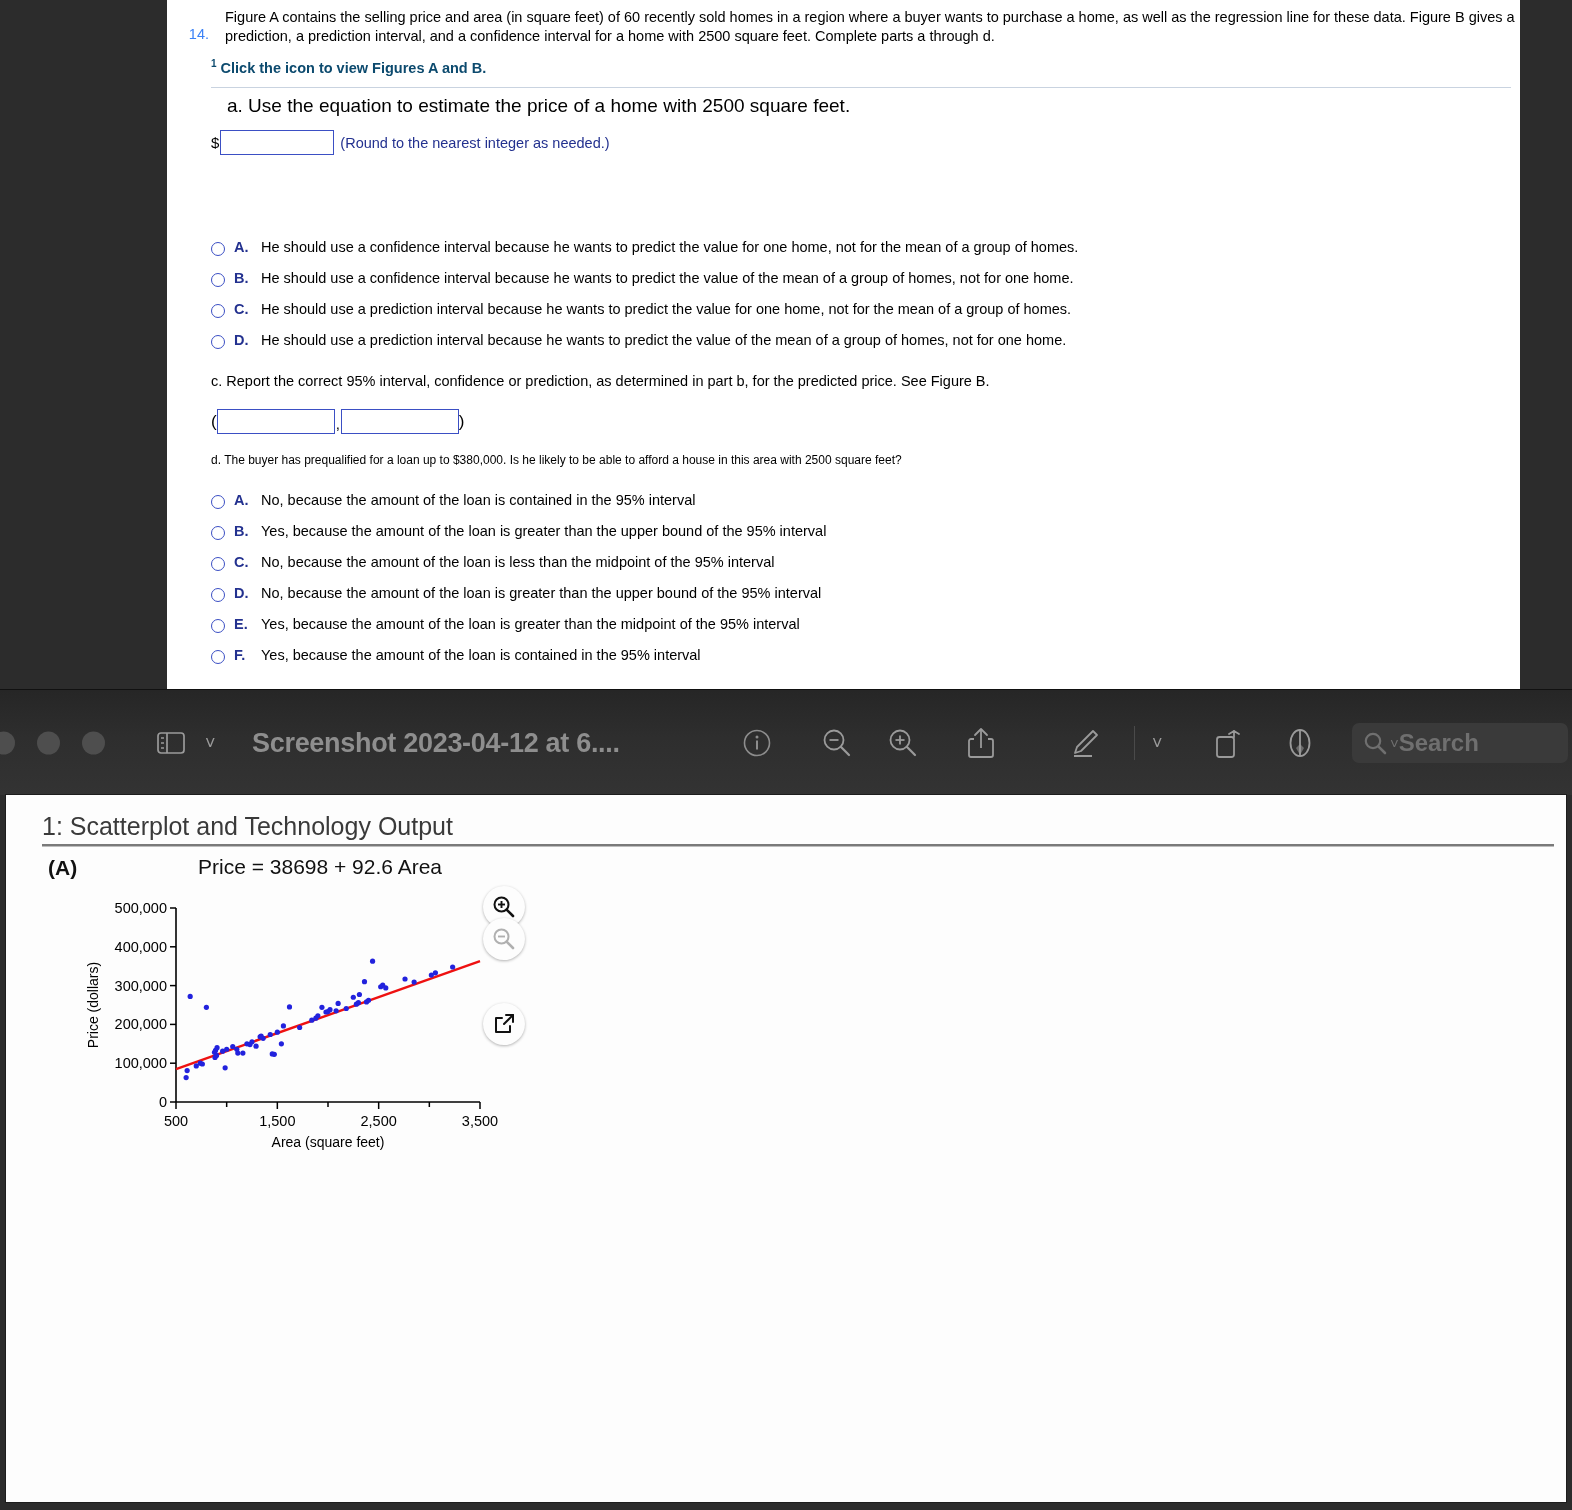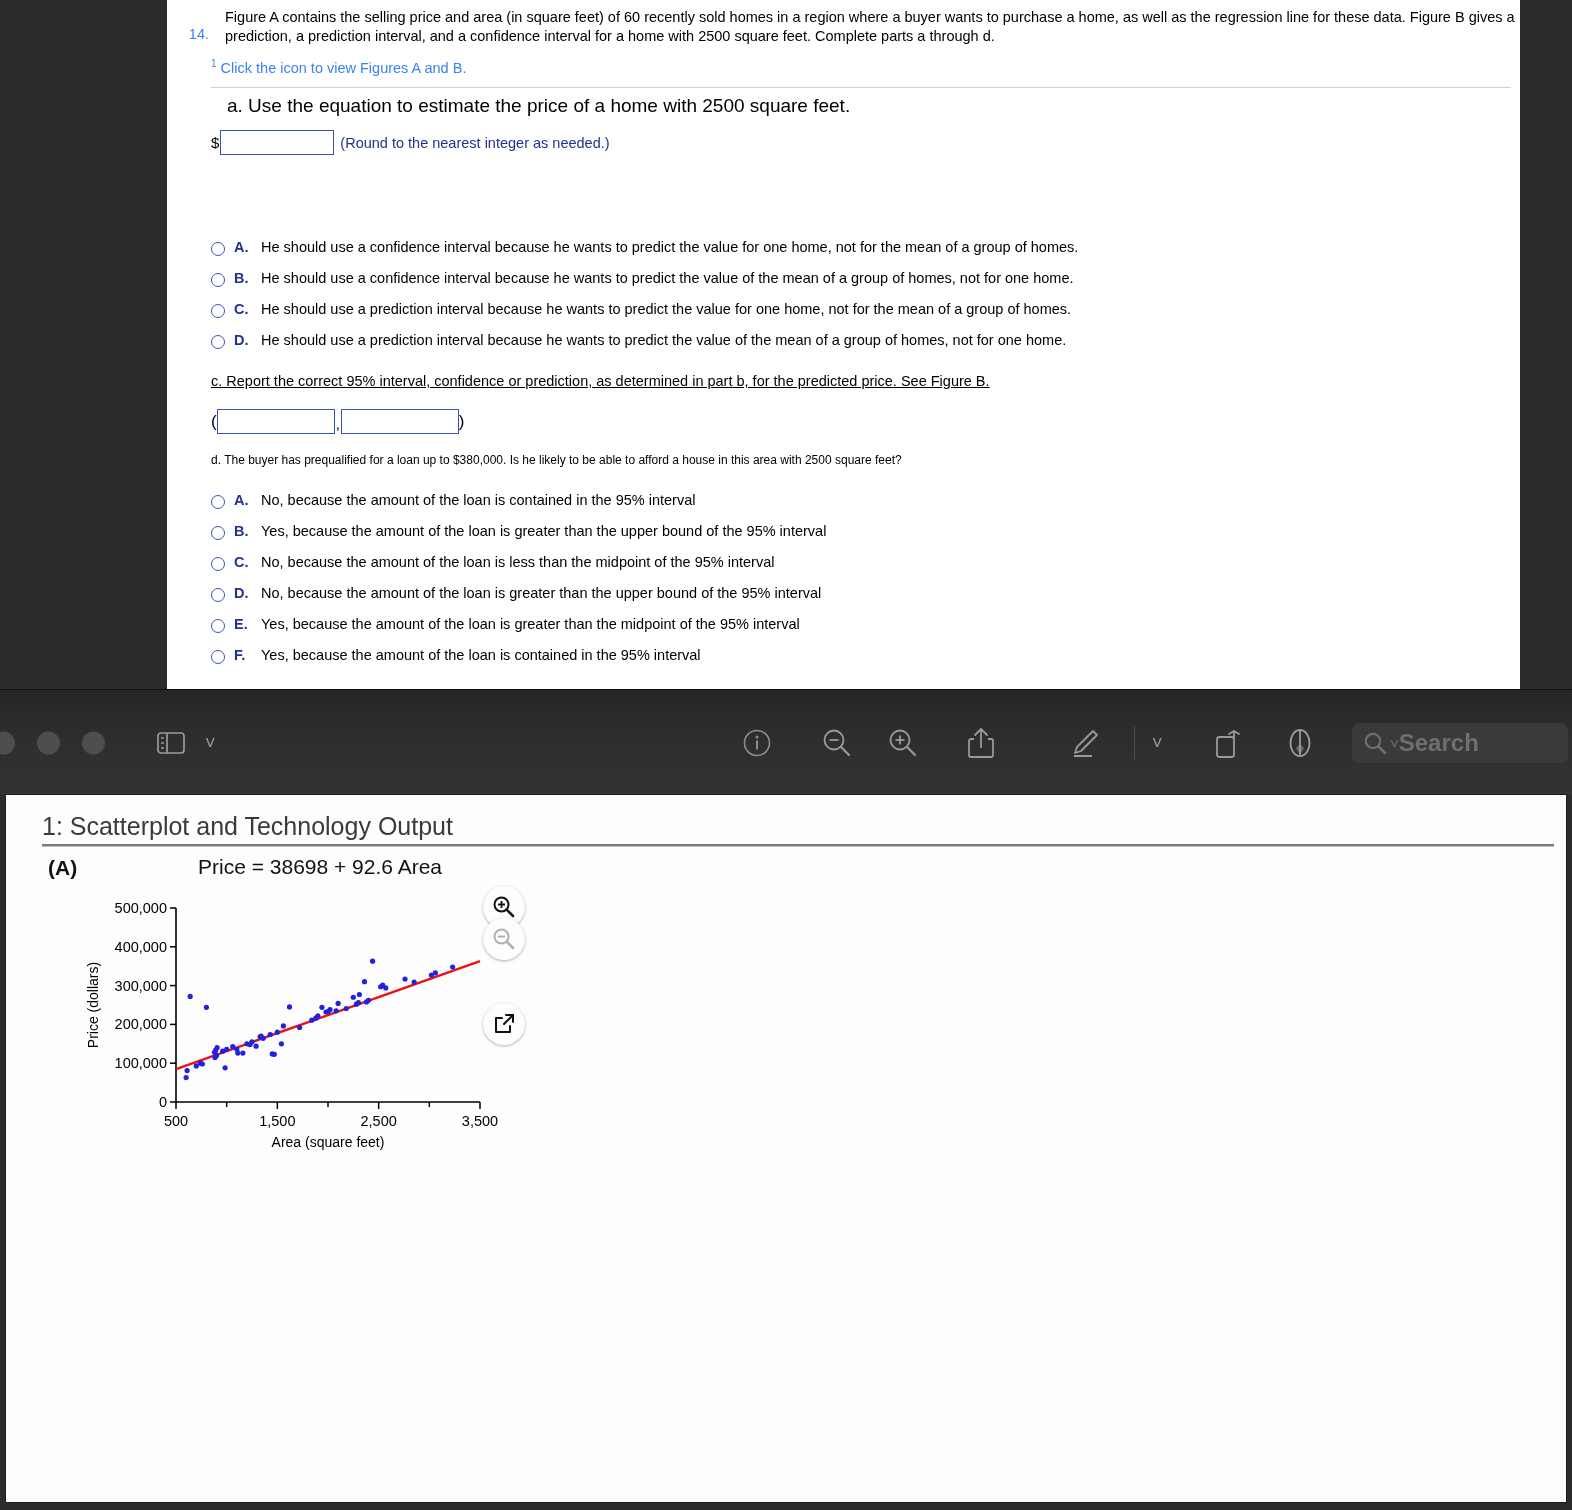"1 Click the icon to" .footnote { color: #3b82f6 -> #0c4a6e; font-weight: none -> bold }
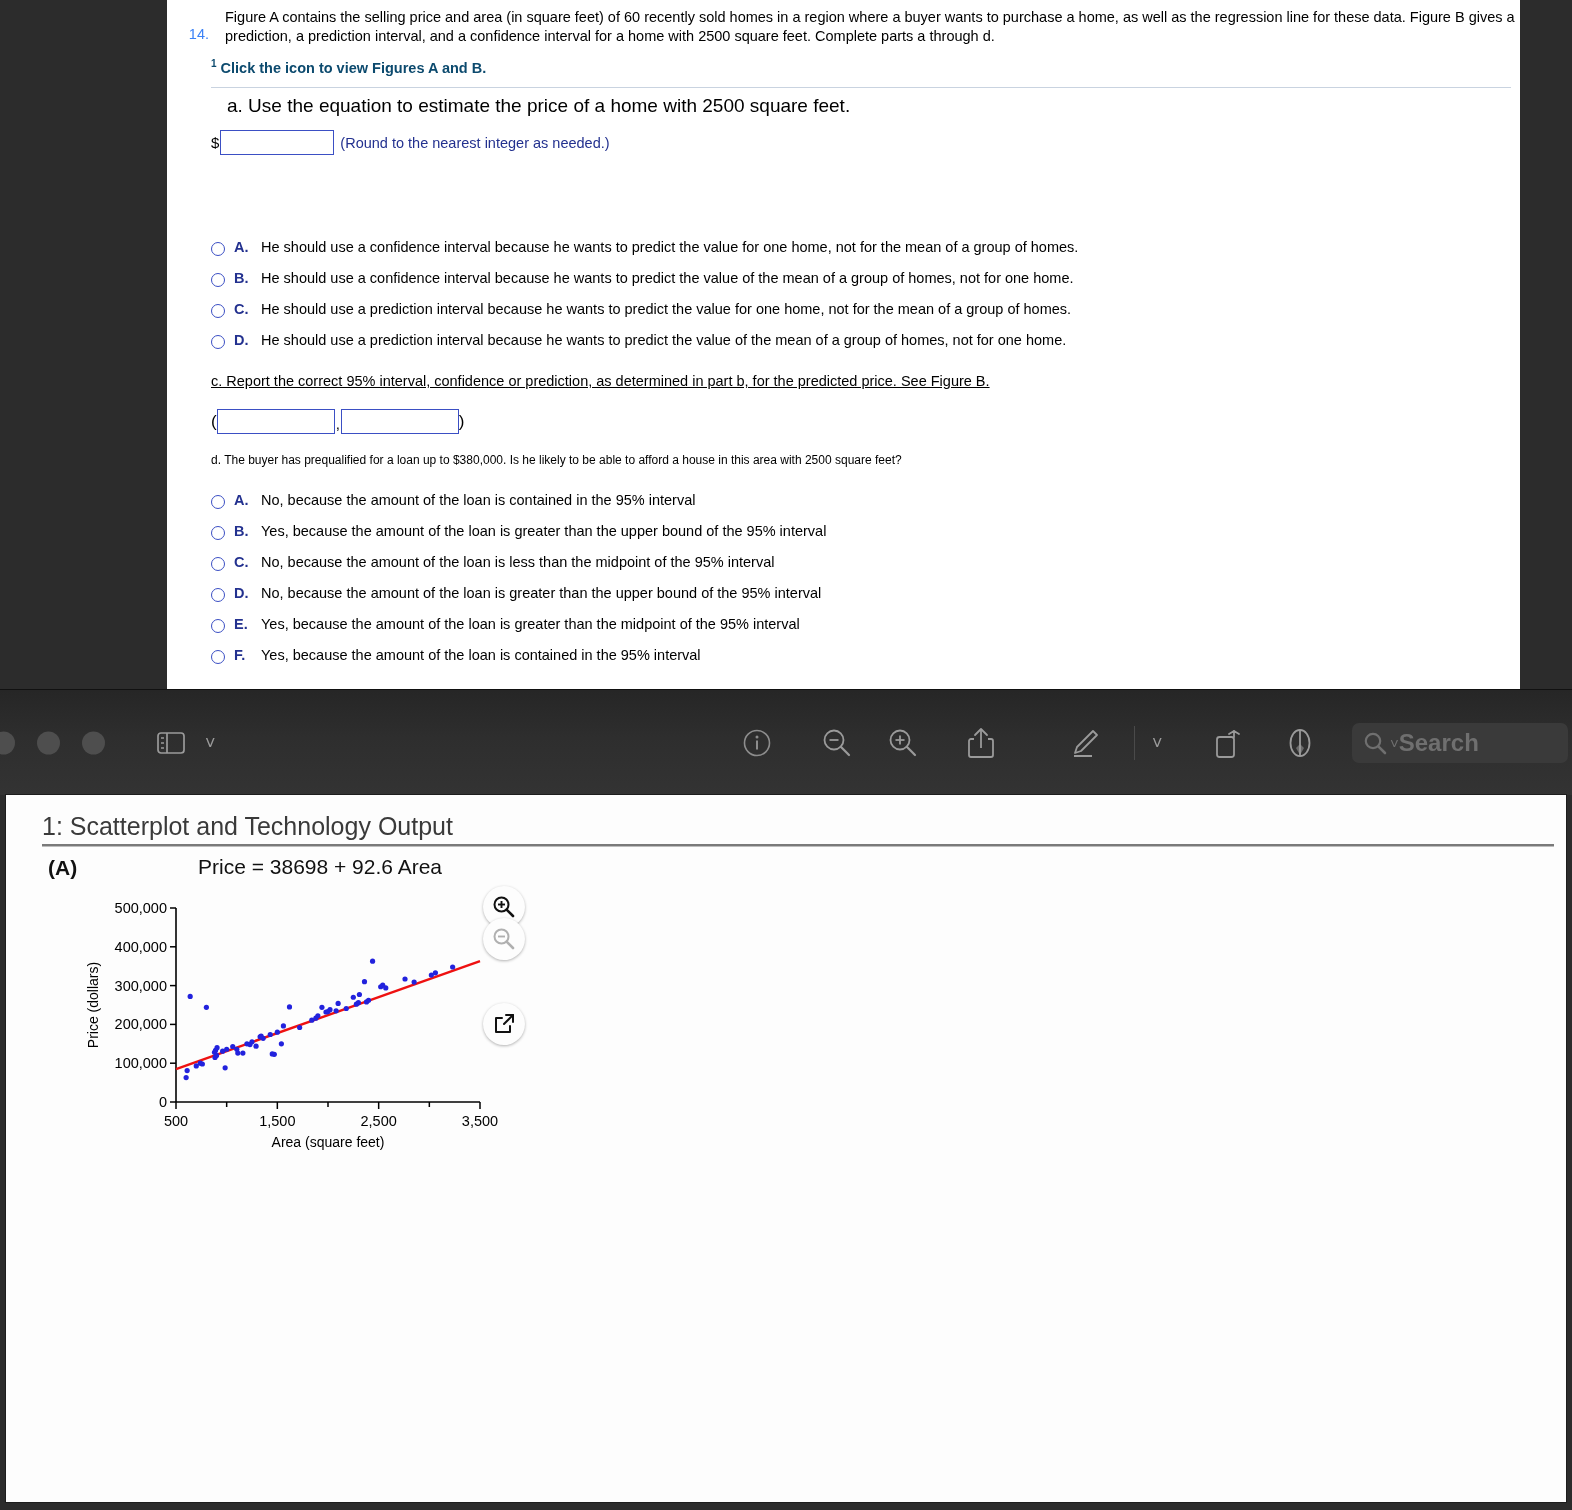"c. Report the correct 95%" .sec-c { text-decoration: underline -> none }
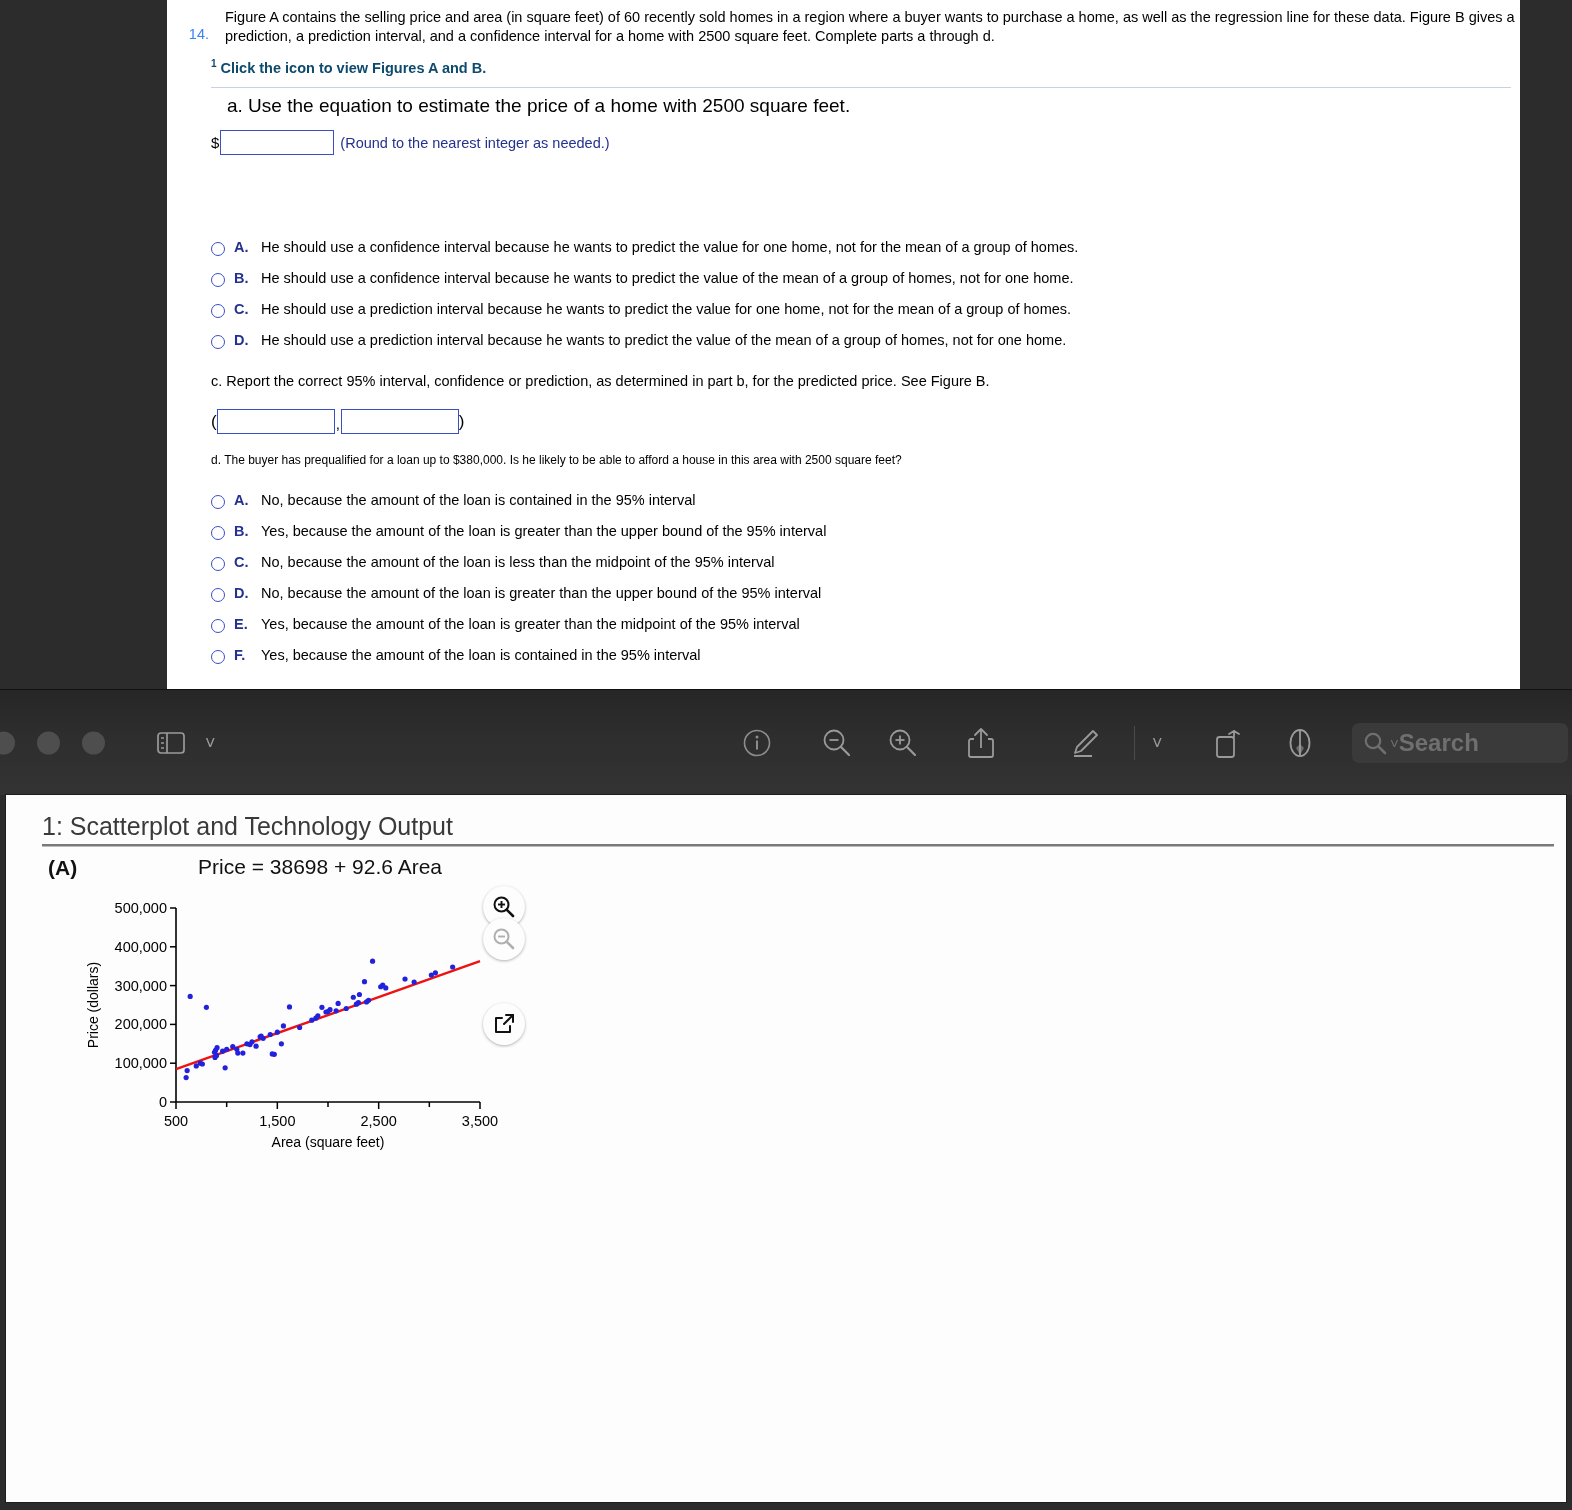"Screenshot 2023-04-12 at 6...." div { html: none -> <div>Screenshot 2023-04-12 at 6....</div> }
